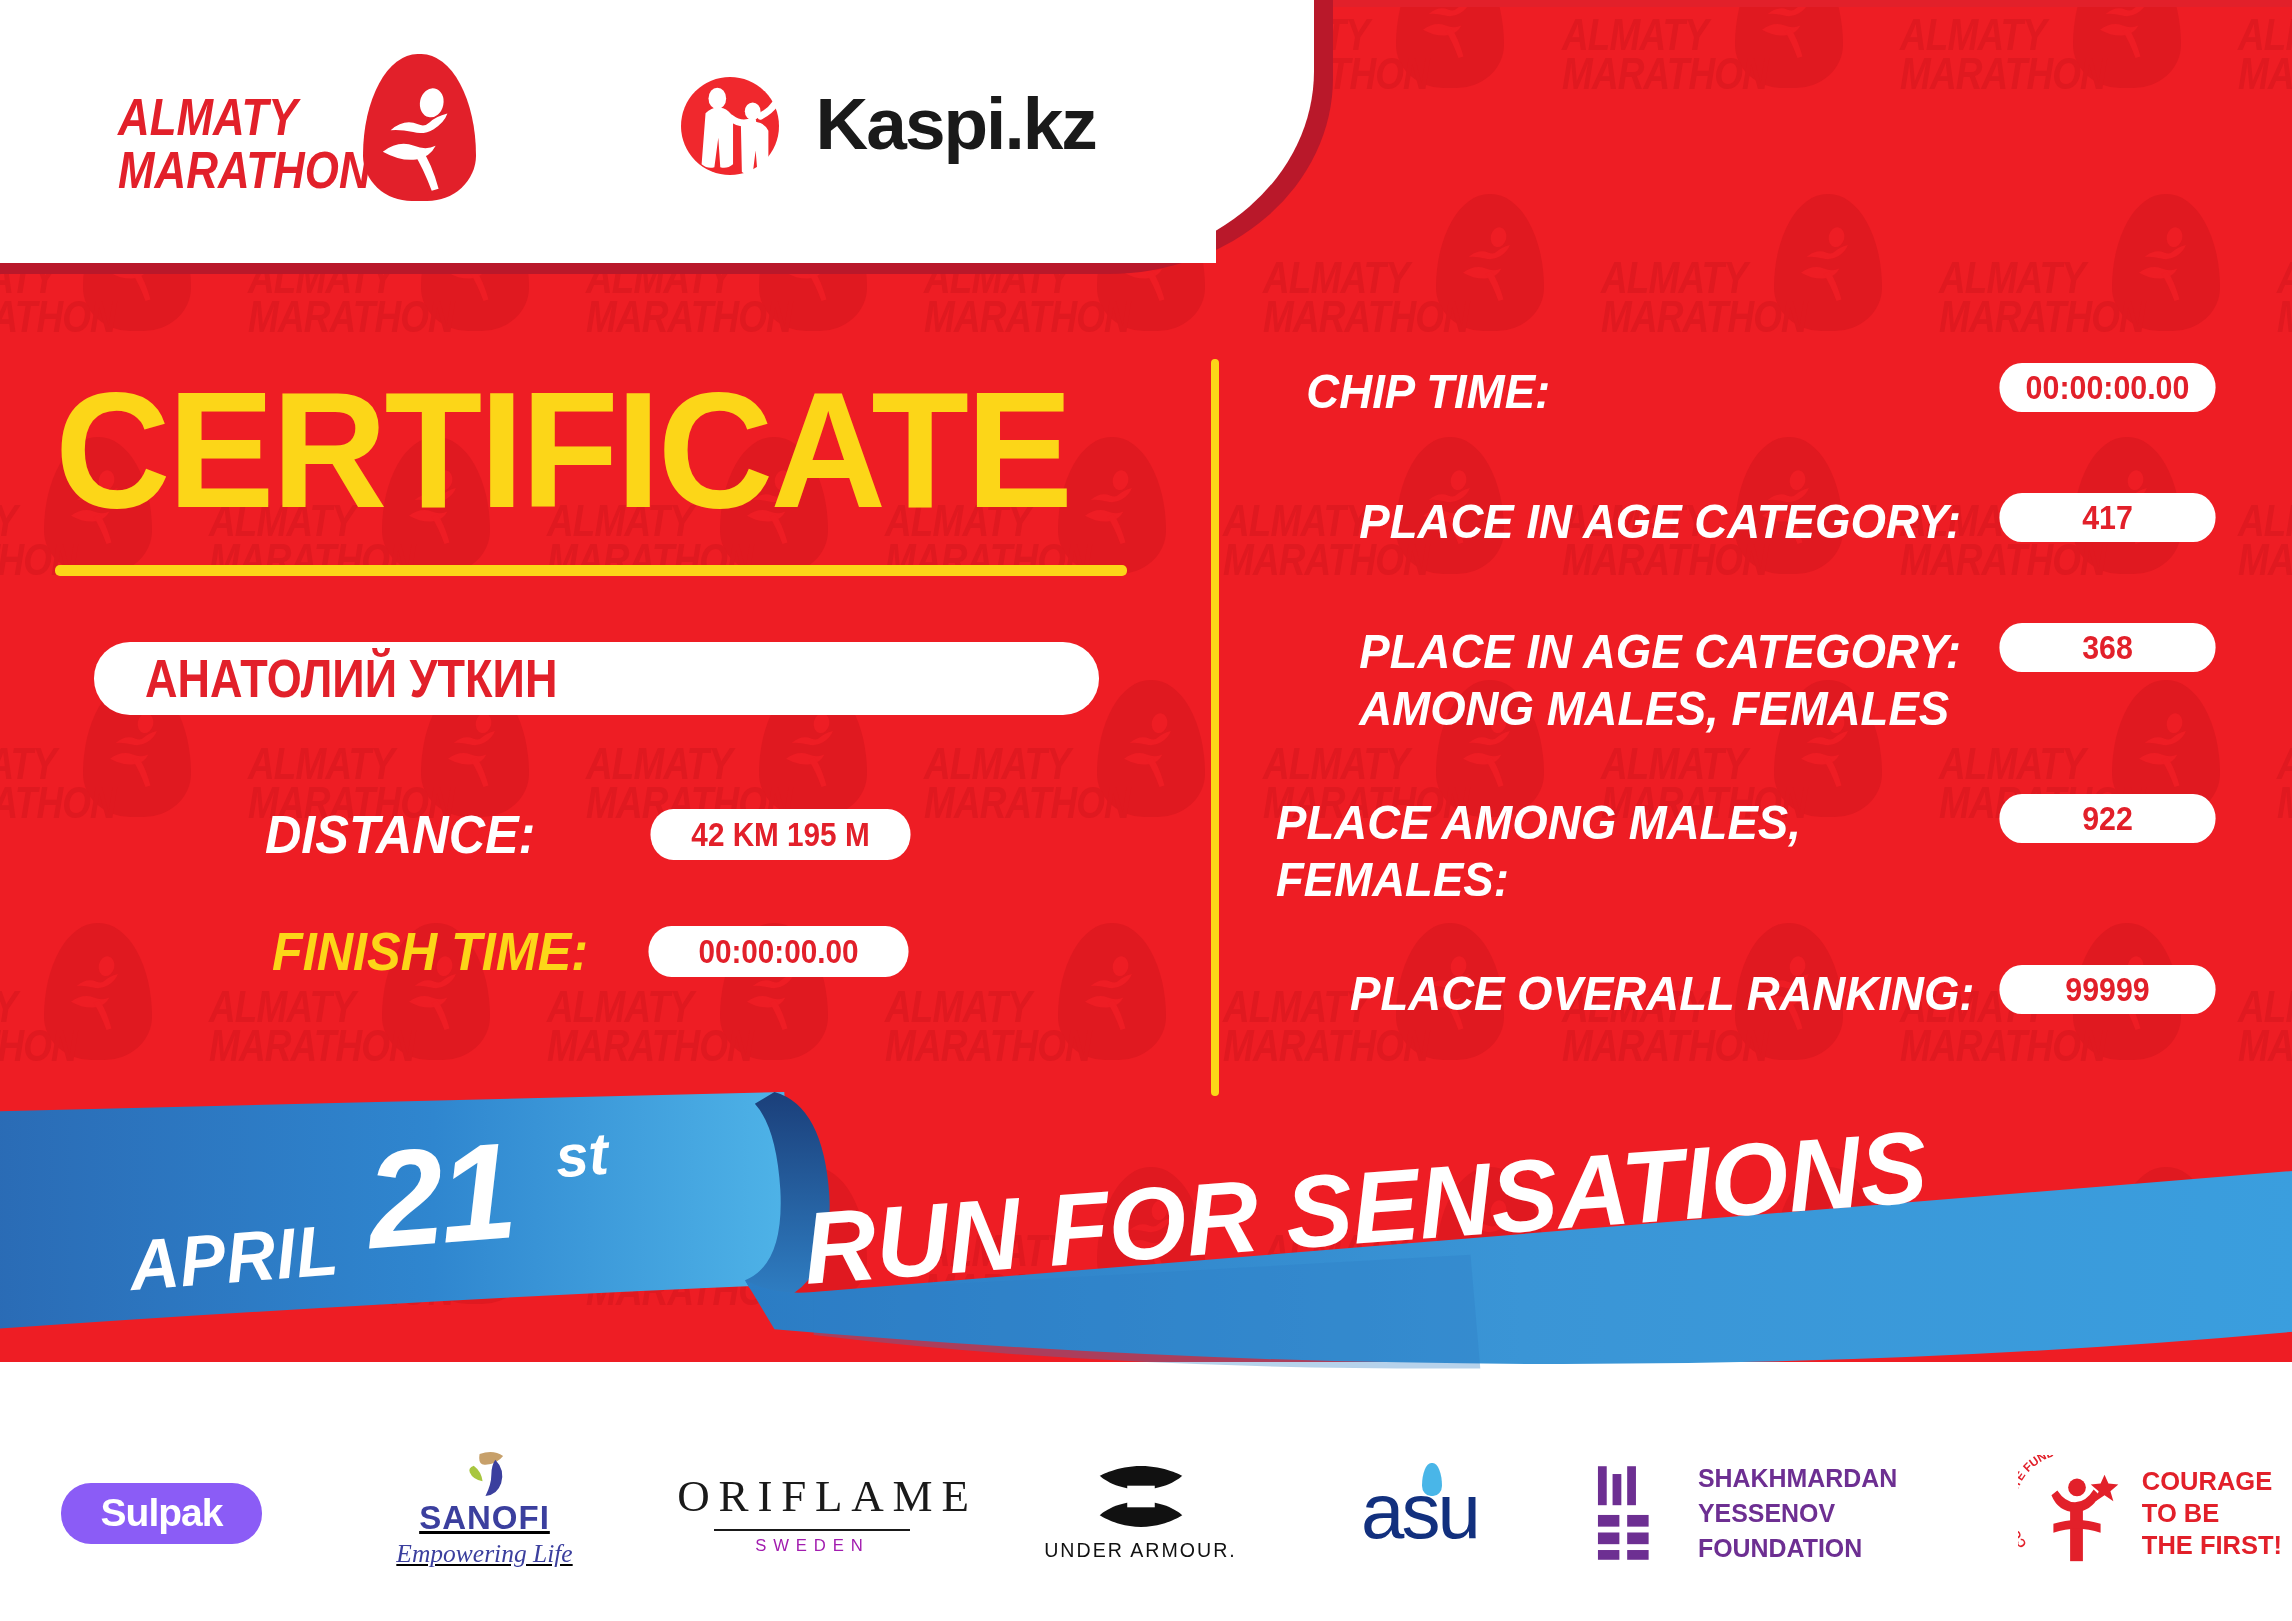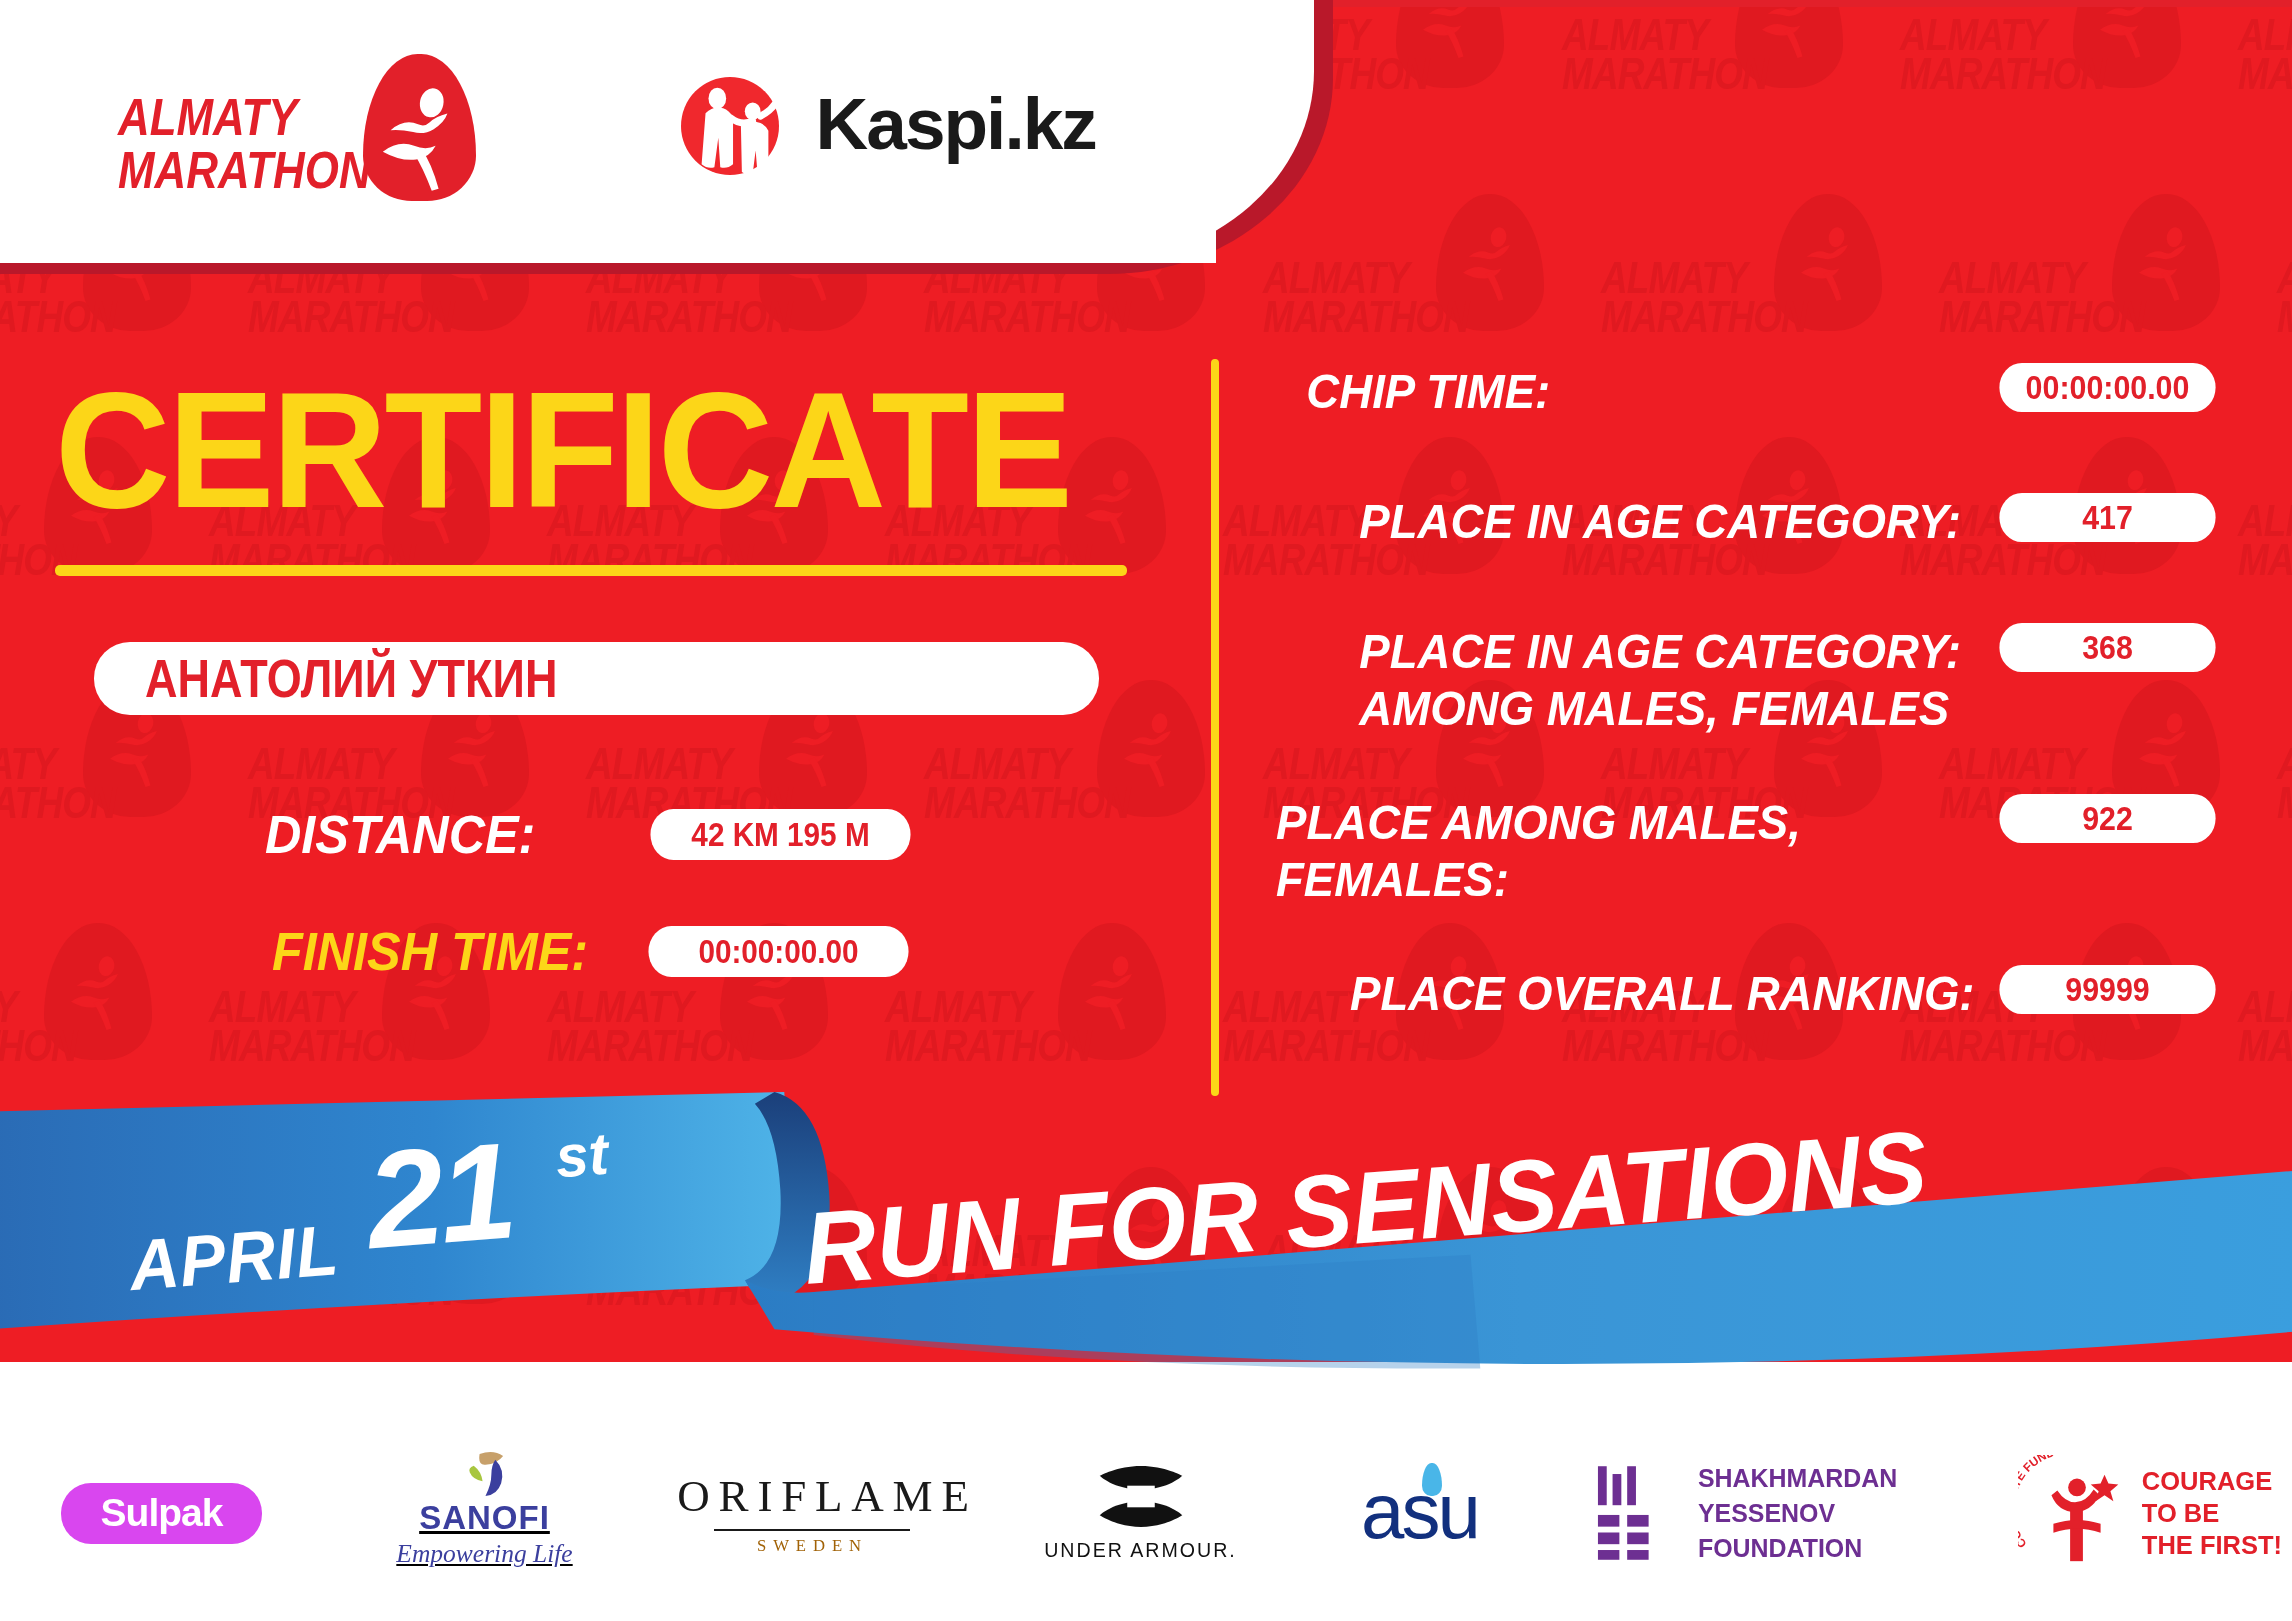"Sulpak" .sulpak { background: #d946ef -> #8b5cf6 }
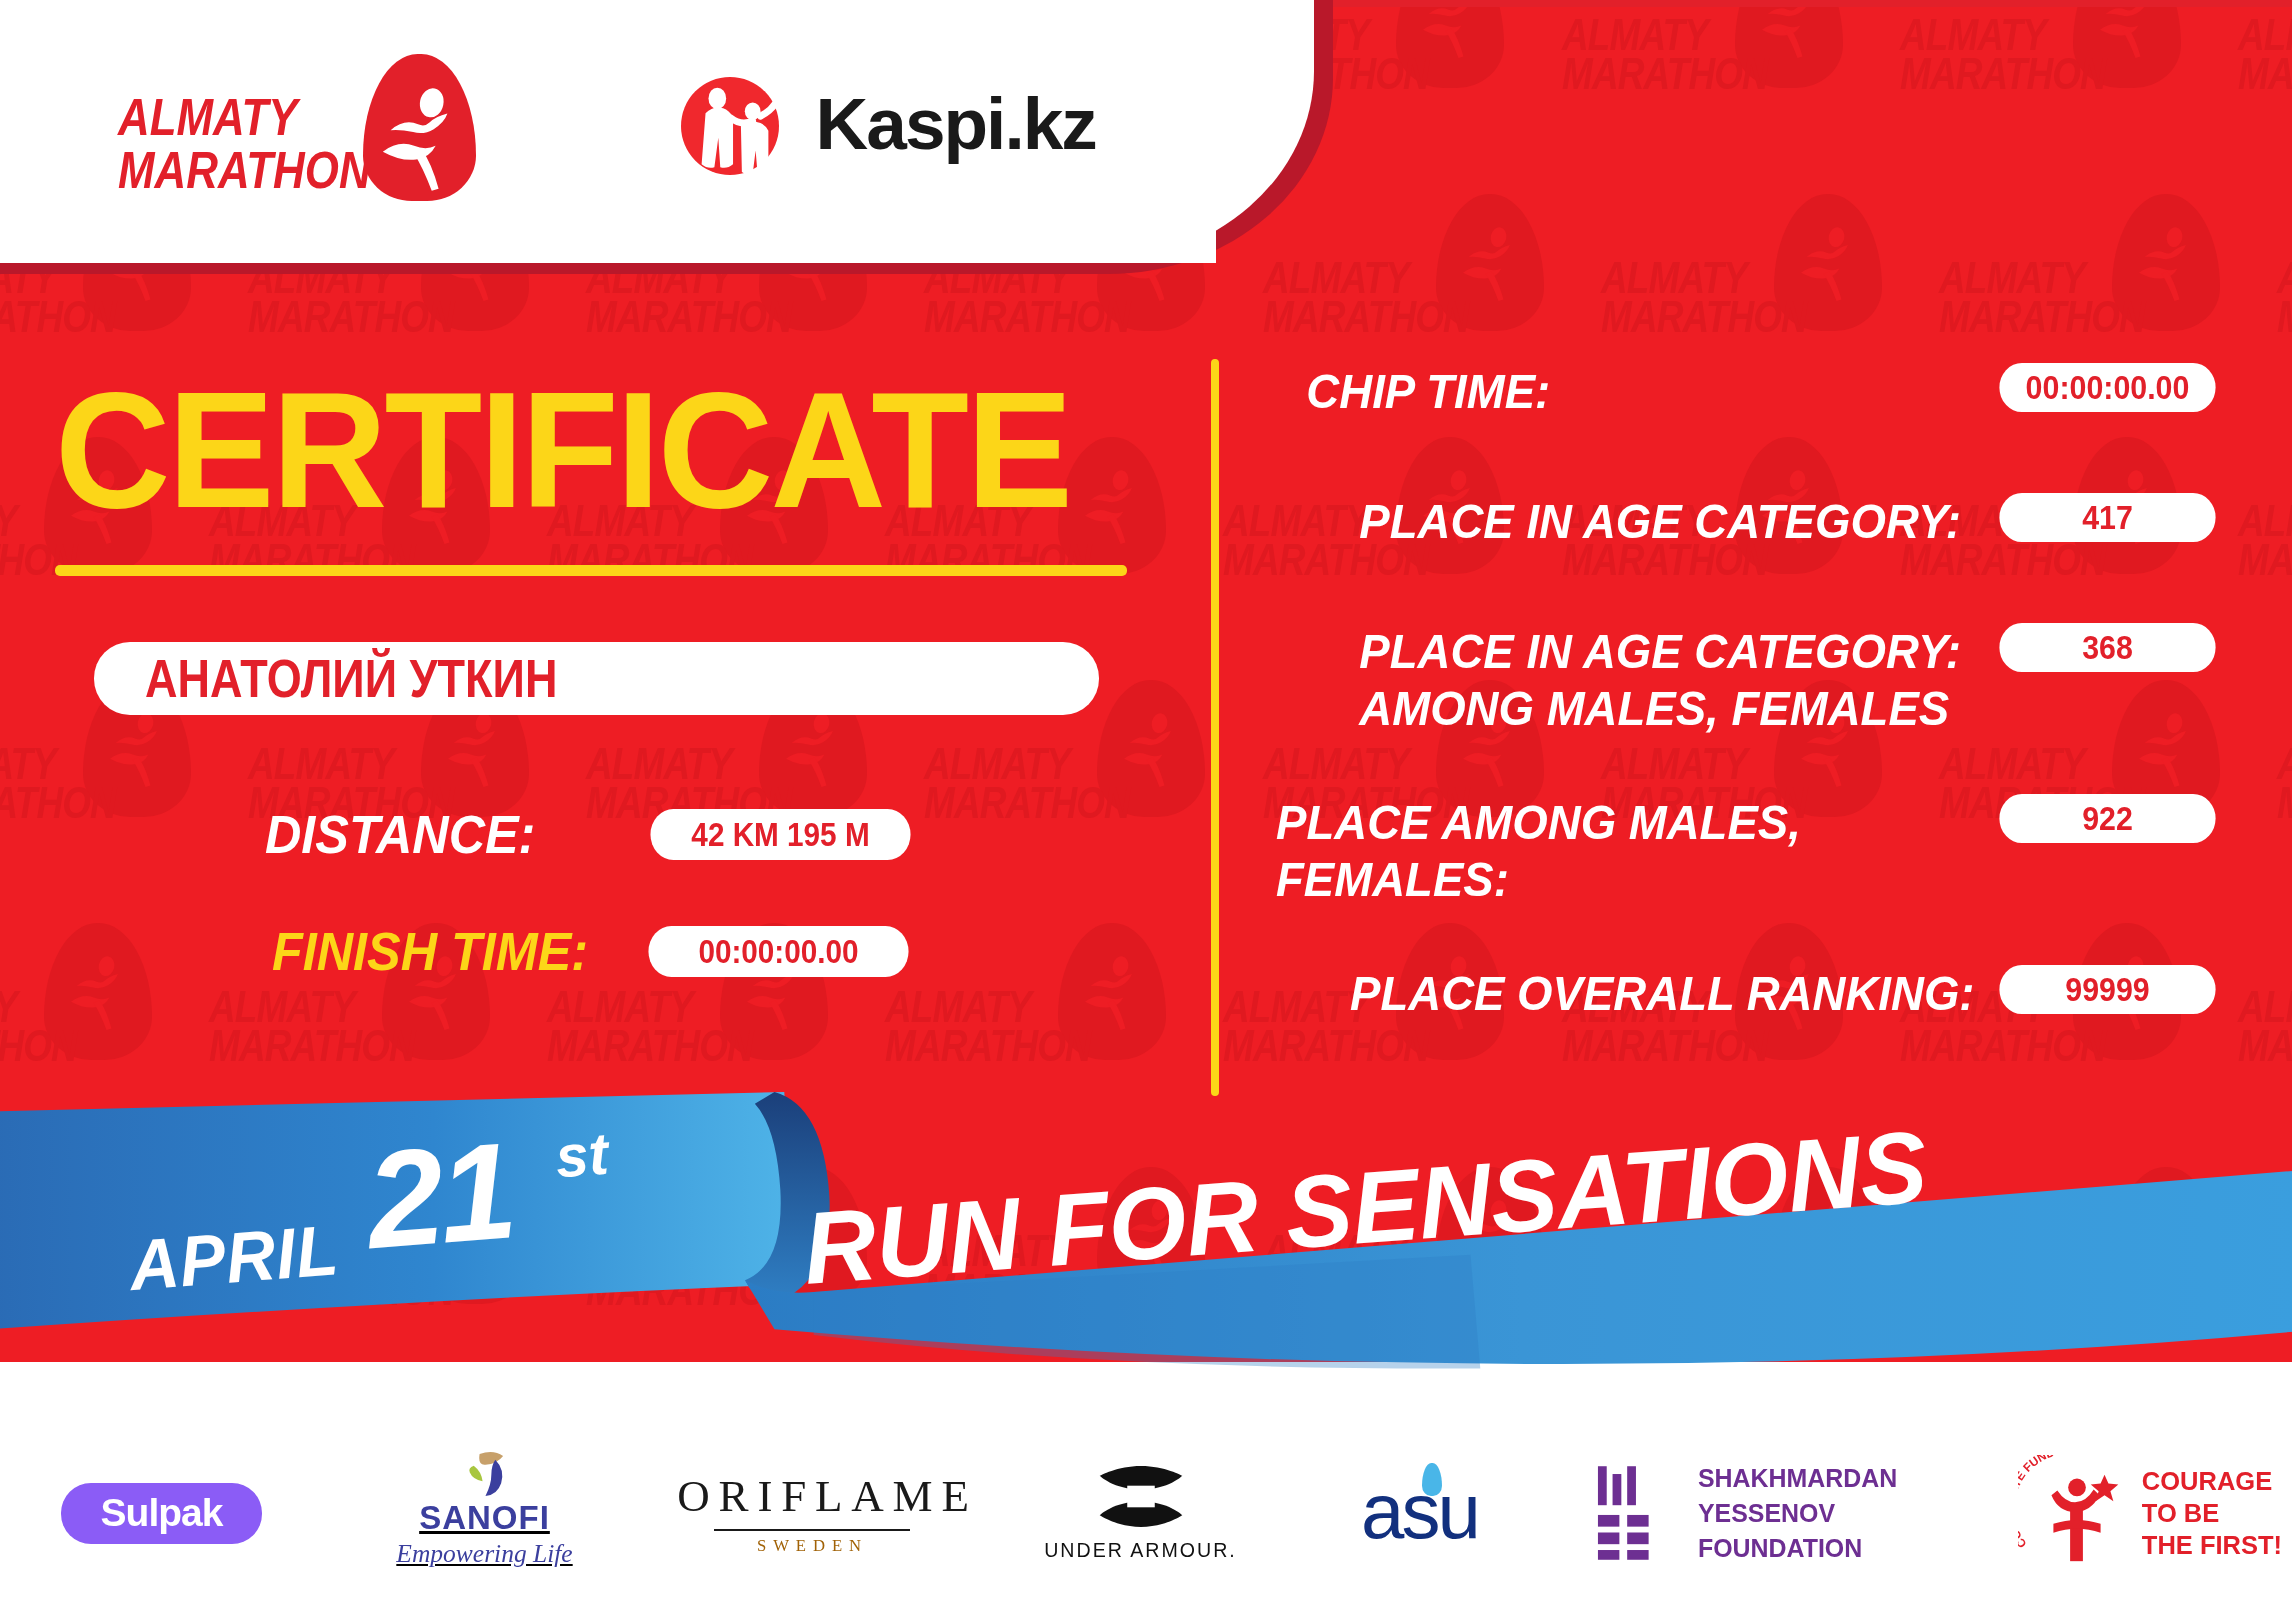"SWEDEN" .ori-sub { color: #a16207 -> #a21caf; font-family: Liberation Serif, serif -> Liberation Sans, sans-serif }
